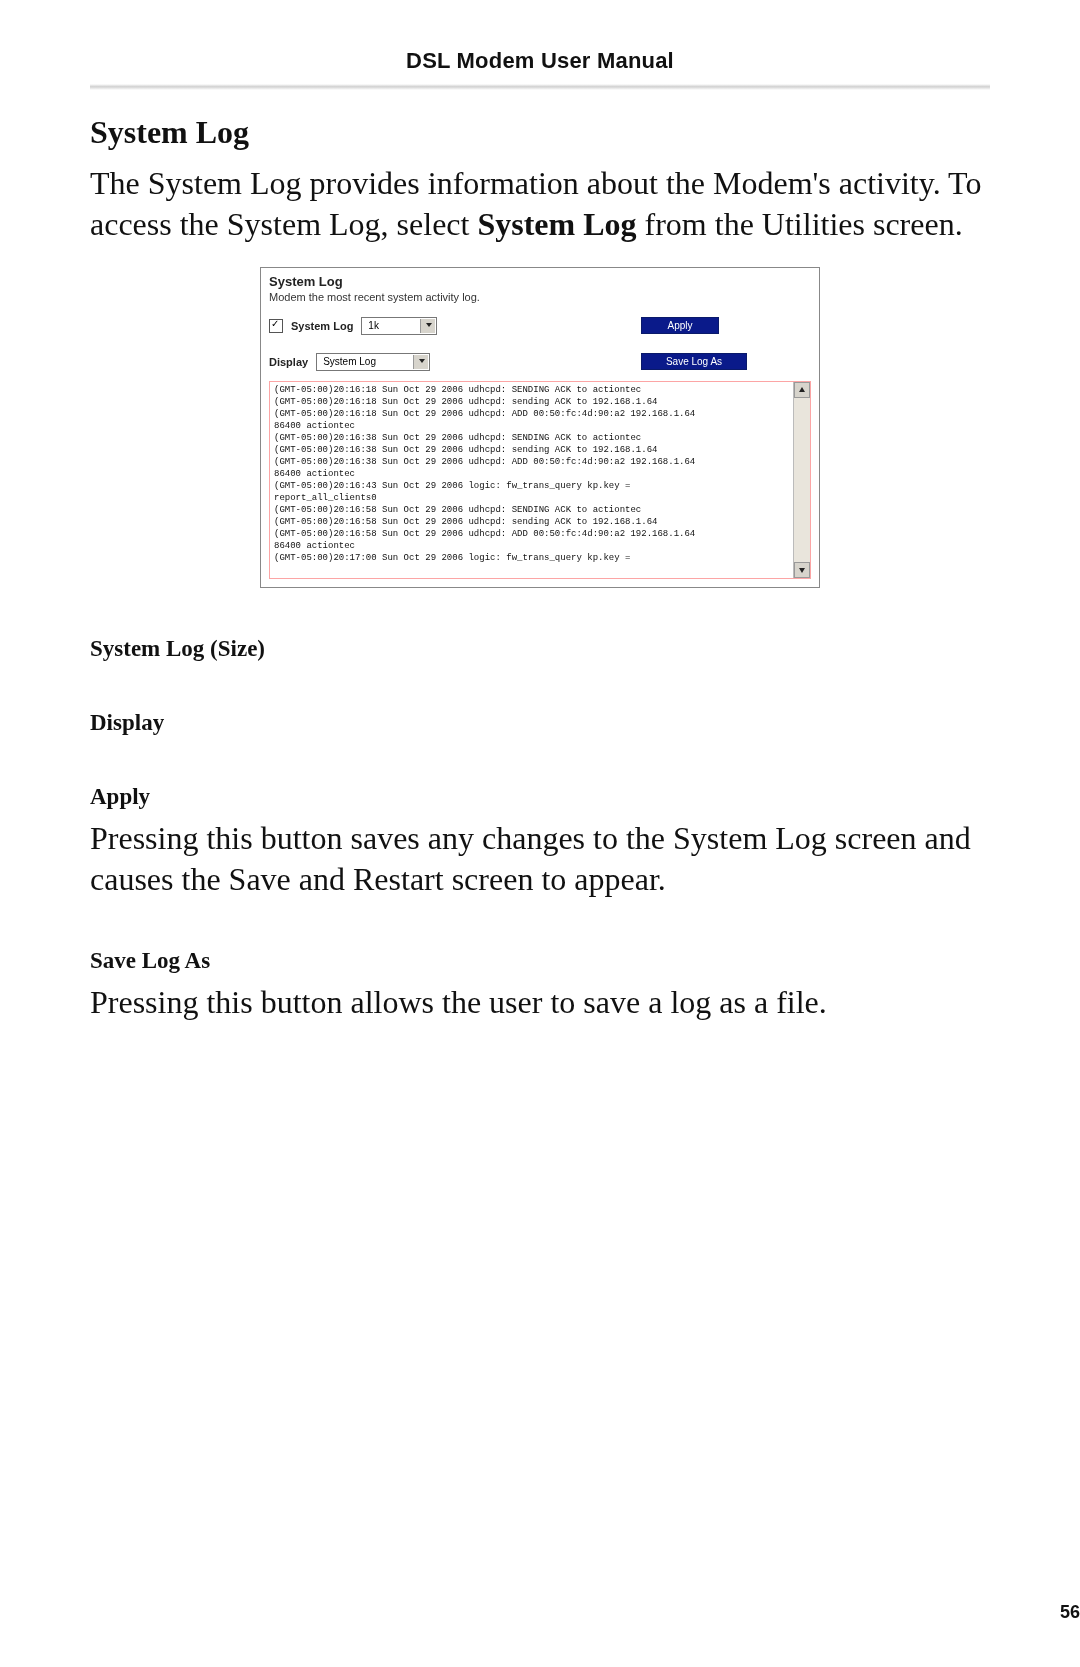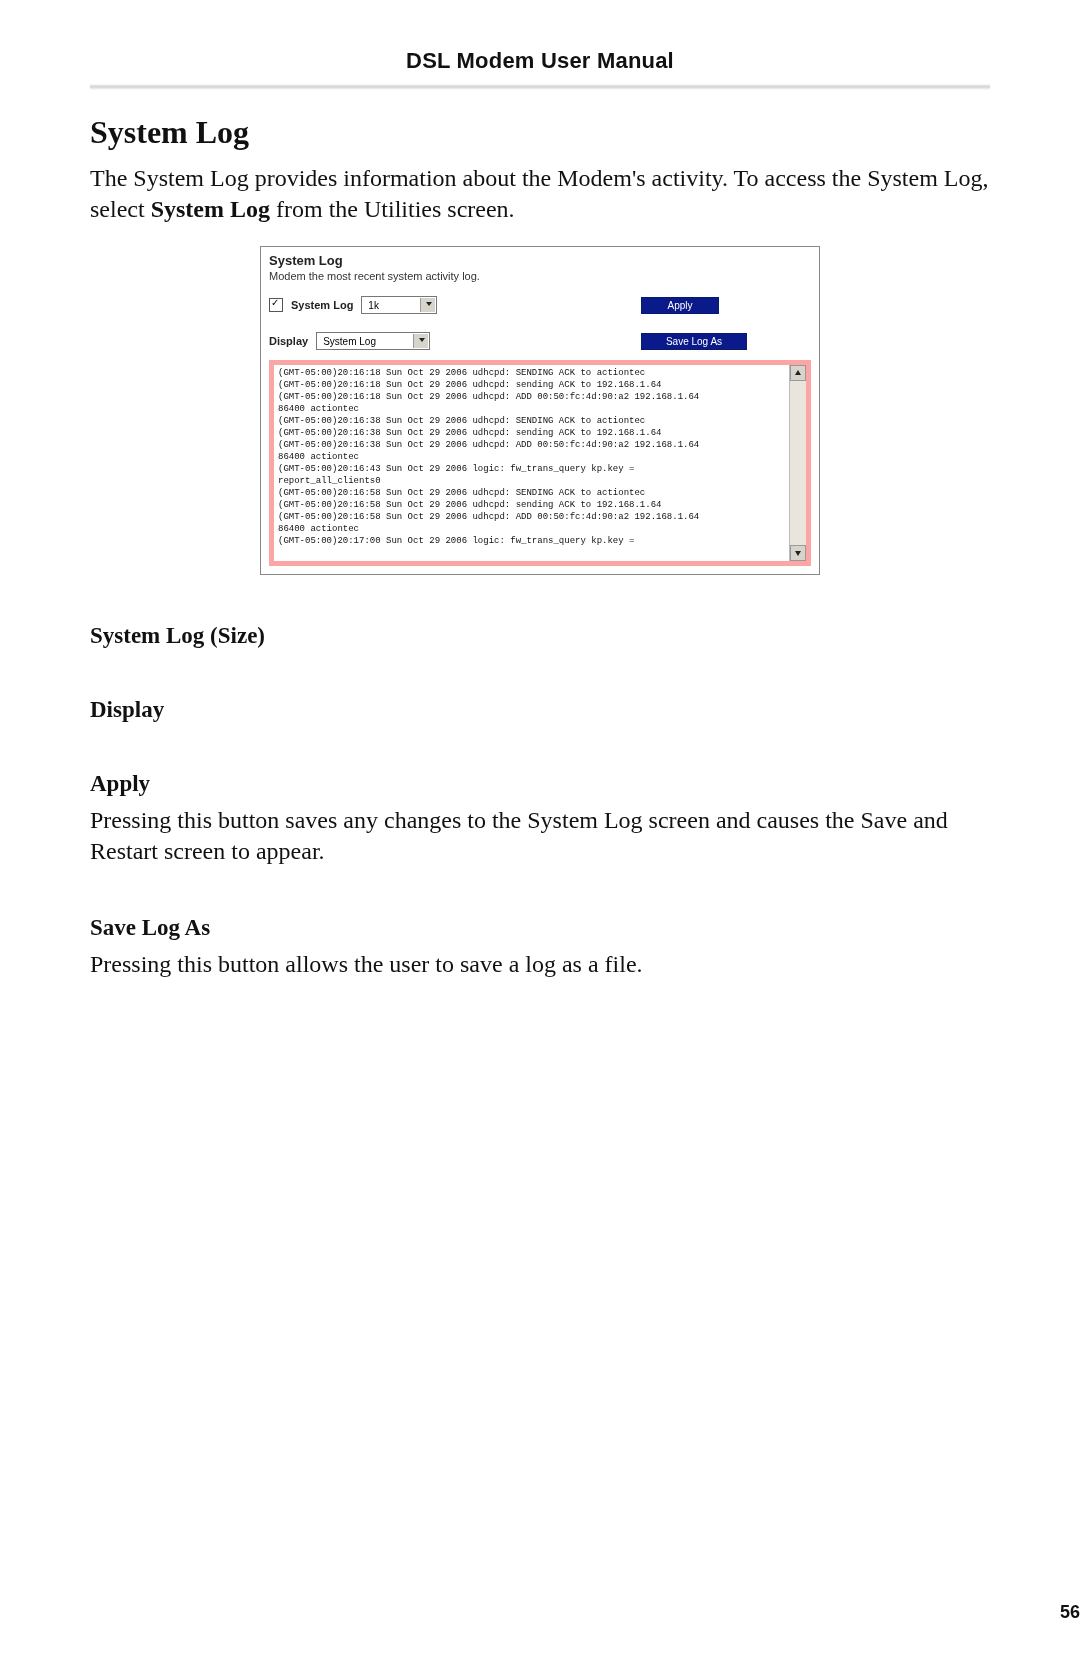"The System Log provides information" .body-text { font-size: 24px -> 32px }
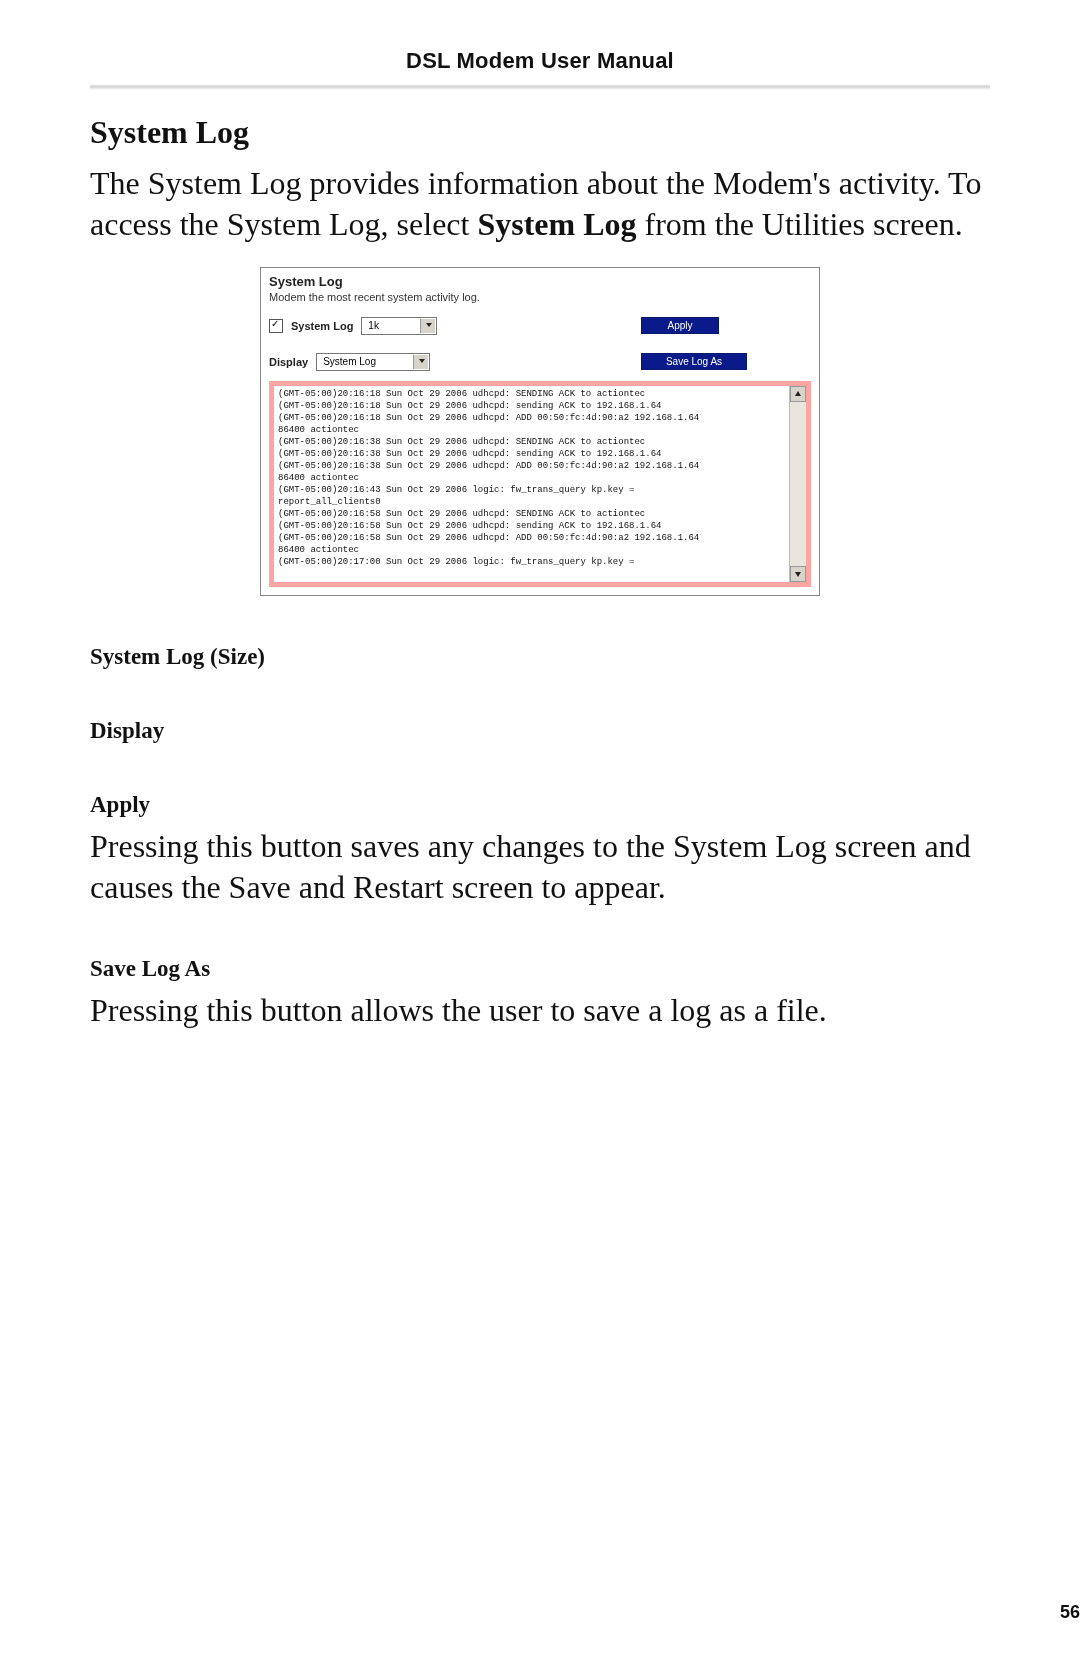"(GMT-05:00)20:16:18 Sun Oct 29 2006" .log-box { border: 5px solid #fca5a5 -> 1px solid #fca5a5 }
